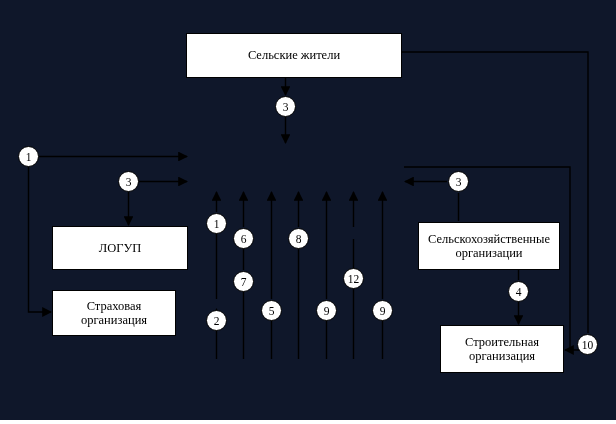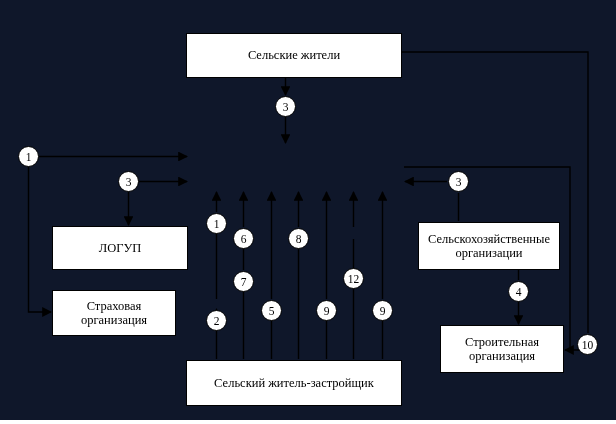"Сельский житель-застройщик" div.node { html: <div> <span>Сельский житель-застройщик</span> </div> -> none }
